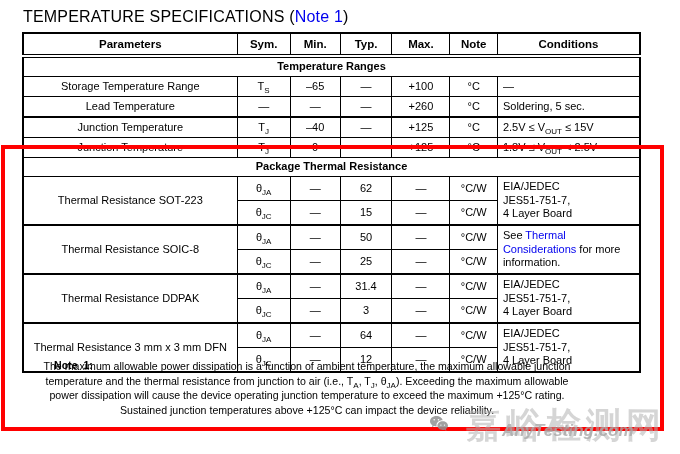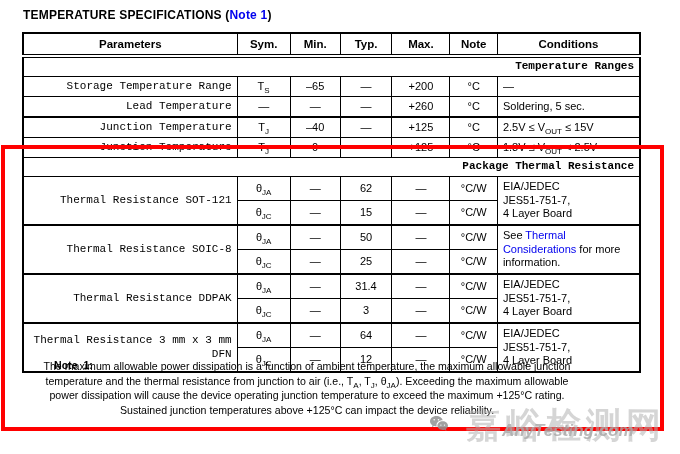"TEMPERATURE SPECIFICATIONS (Note 1)" .title { font-size: 12px -> 16px; font-weight: bold -> normal }
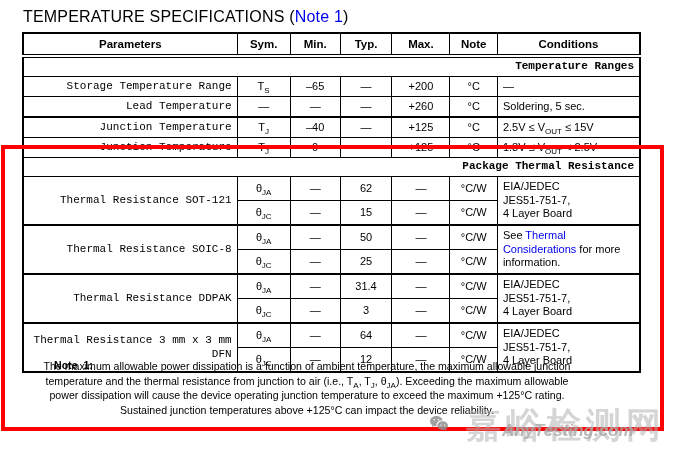"Temperature Ranges" td.param { font-family: Liberation Mono, monospace -> none; text-align: right -> center }
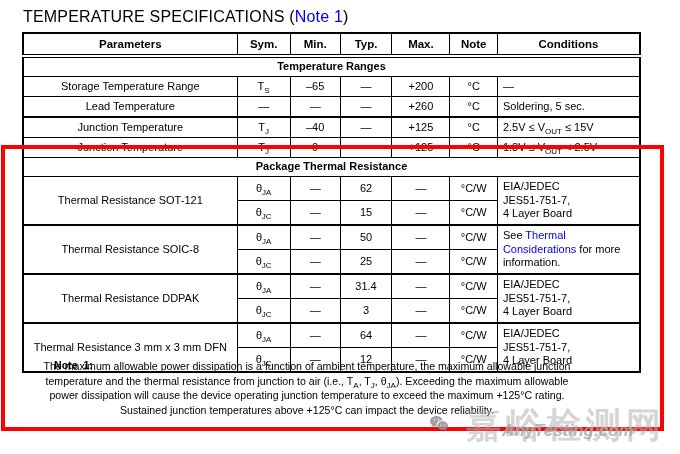"+200" td.c { text: +200 -> +100 }
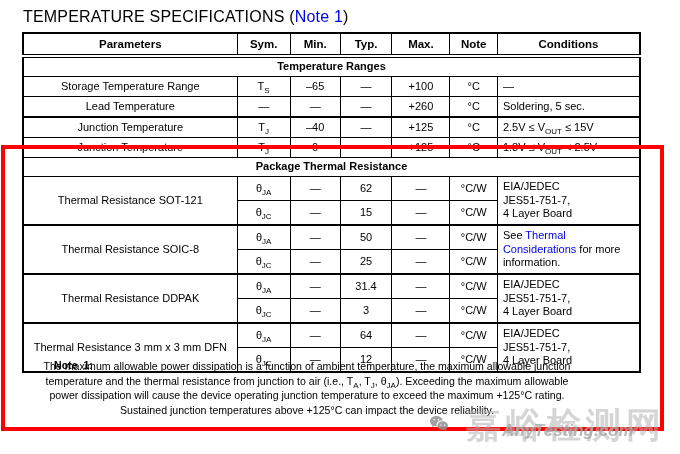"Thermal Resistance SOT-121" td.param { text: SOT-121 -> SOT-223 }
